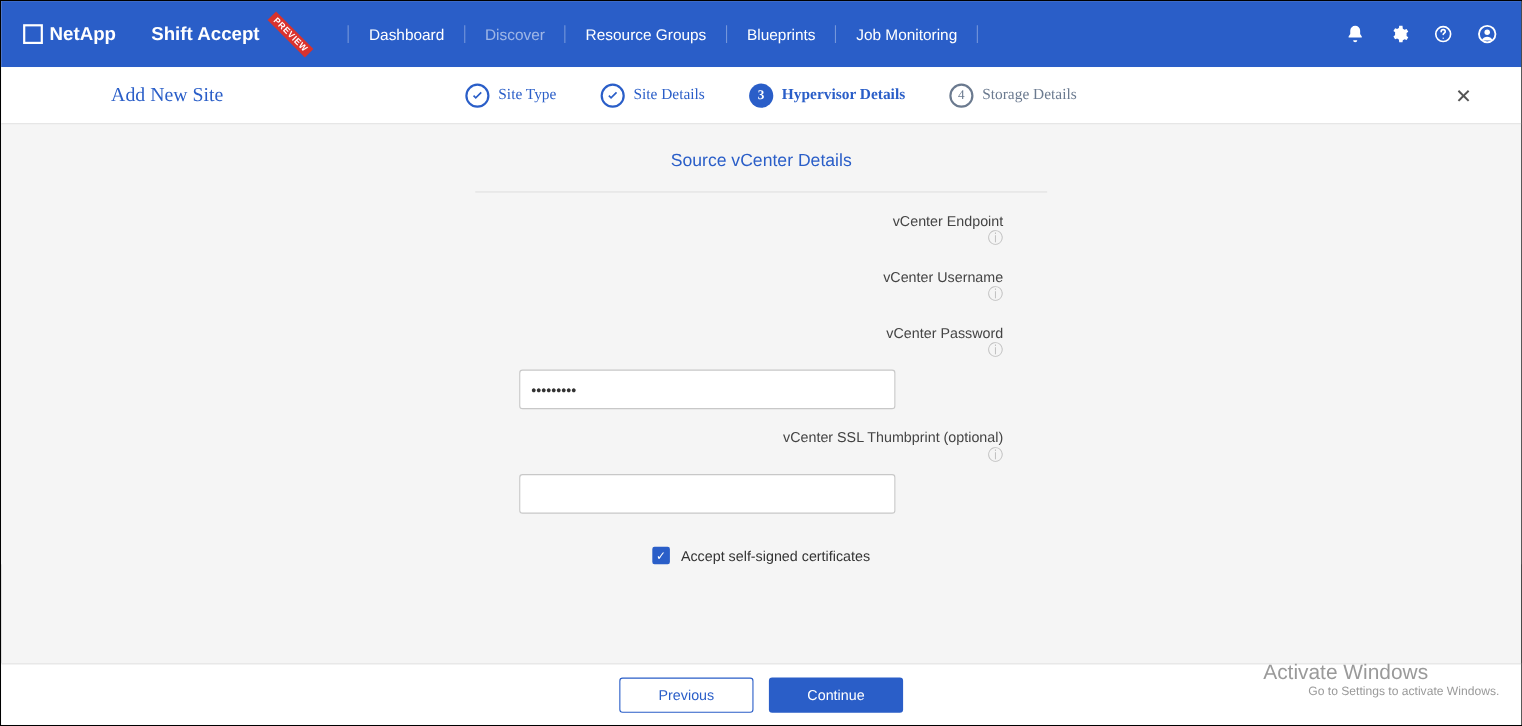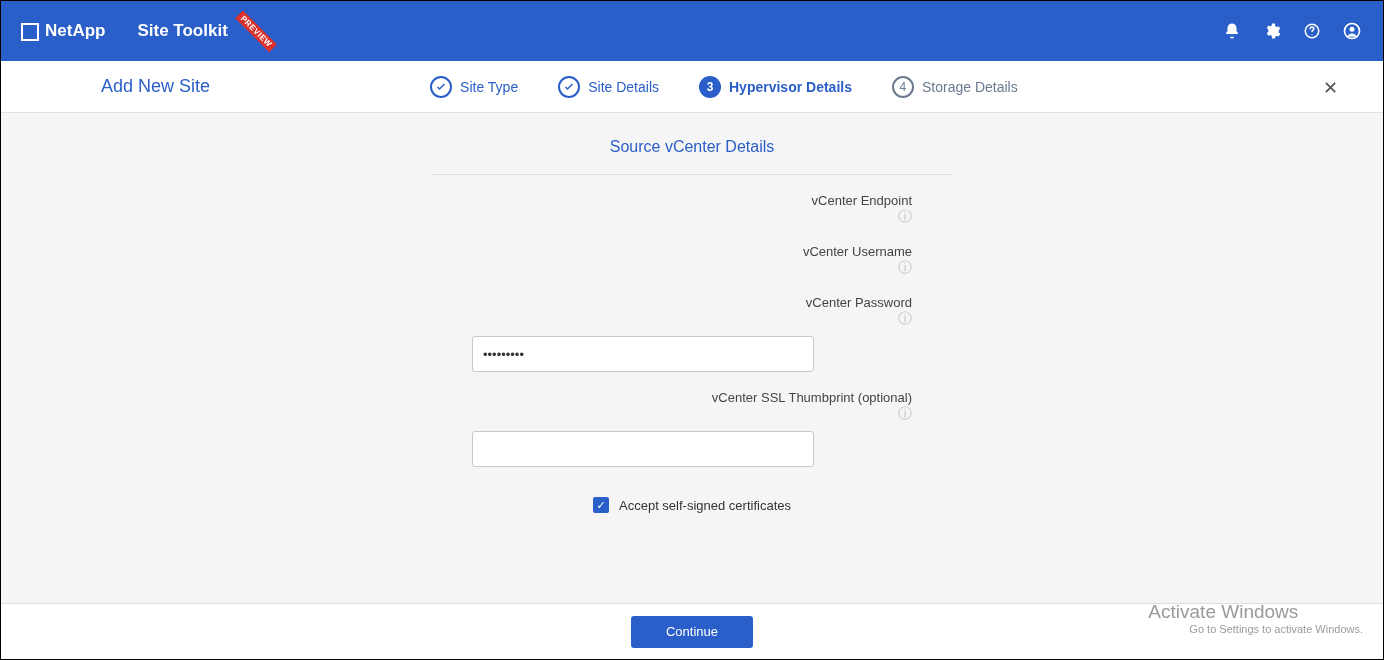"NetApp" .brand { align-items: flex-end -> center }
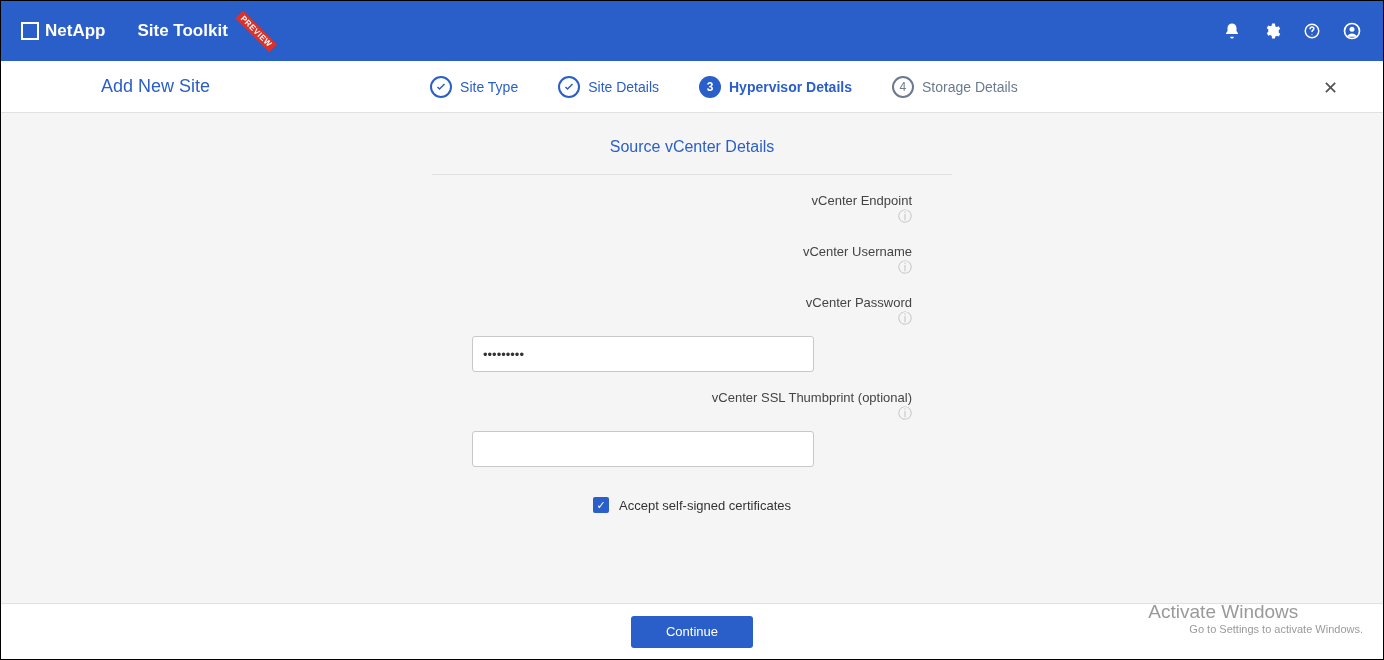"Site Toolkit" span { text: Site Toolkit -> Shift Accept }
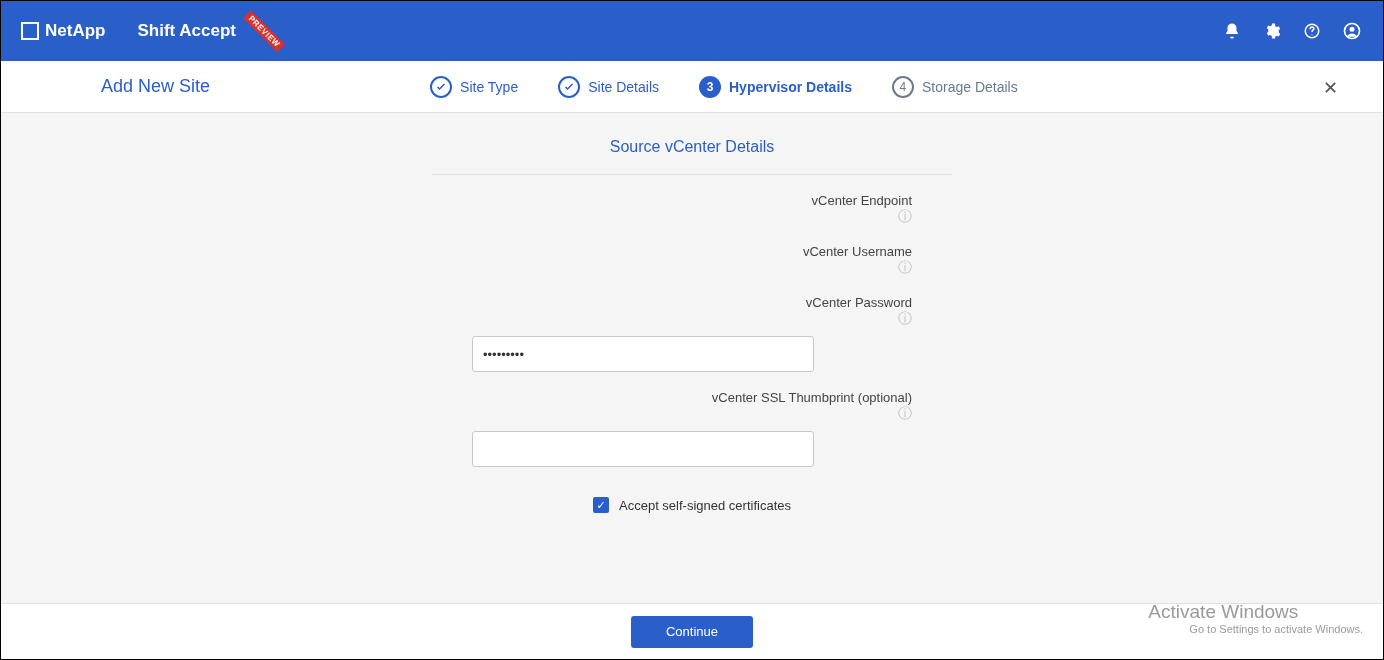"Dashboard" div.nav { html: none -> <div> <div>Dashboard</div> <div>Discover</div> <div>Resource Groups</div> <div>Blueprints</div> <div>Job Monitoring</div> </div> }
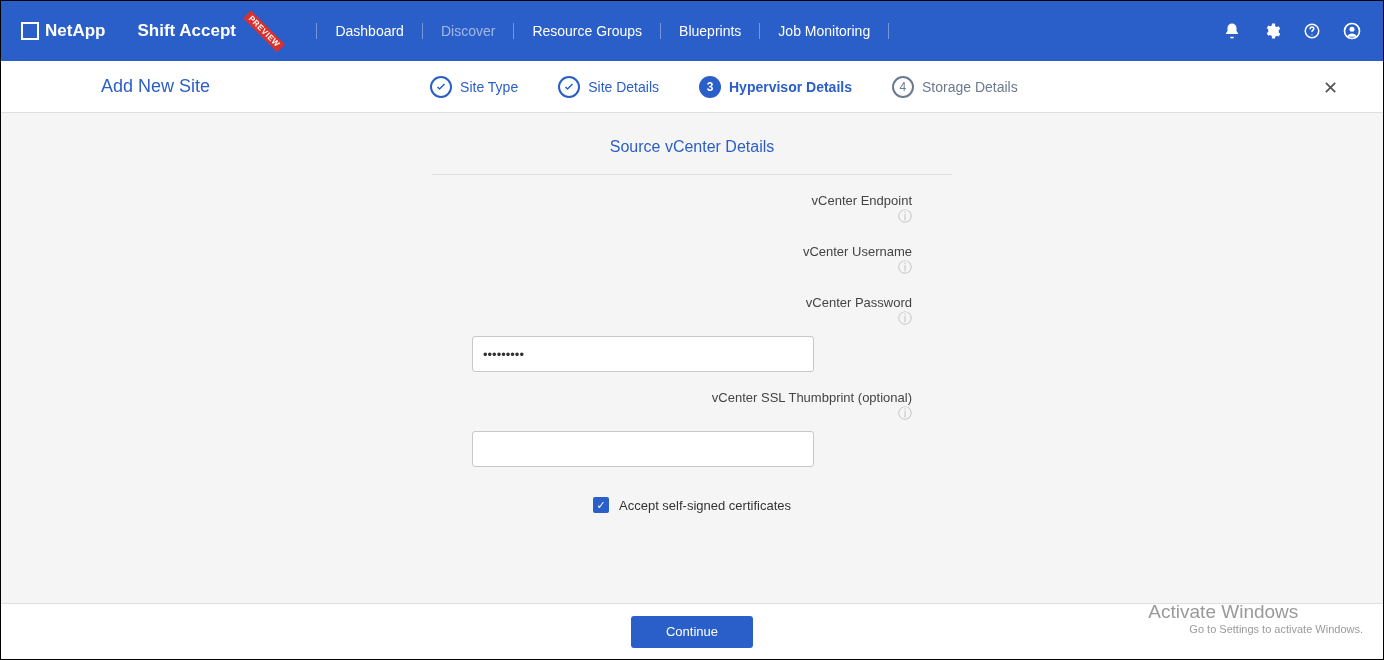"Add New Site" .subheader { font-family: none -> Liberation Serif, serif }
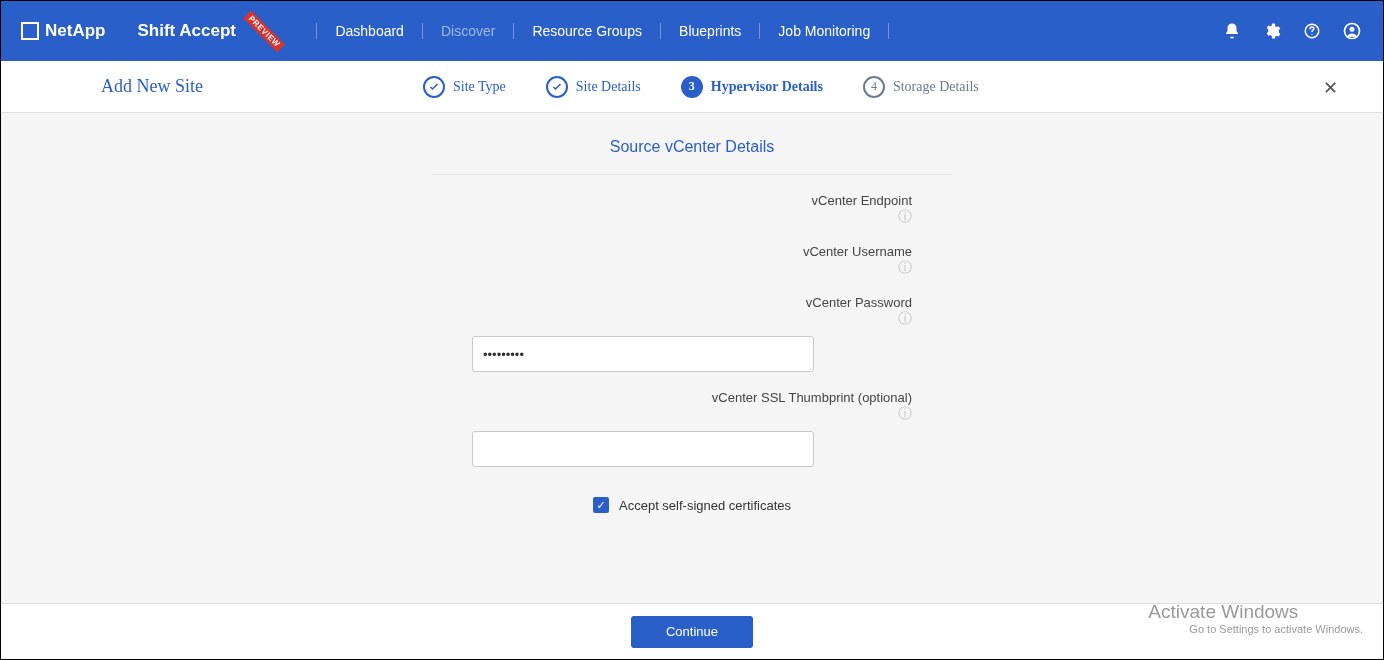"Previous" div.btn { html: none -> <div>Previous</div> }
